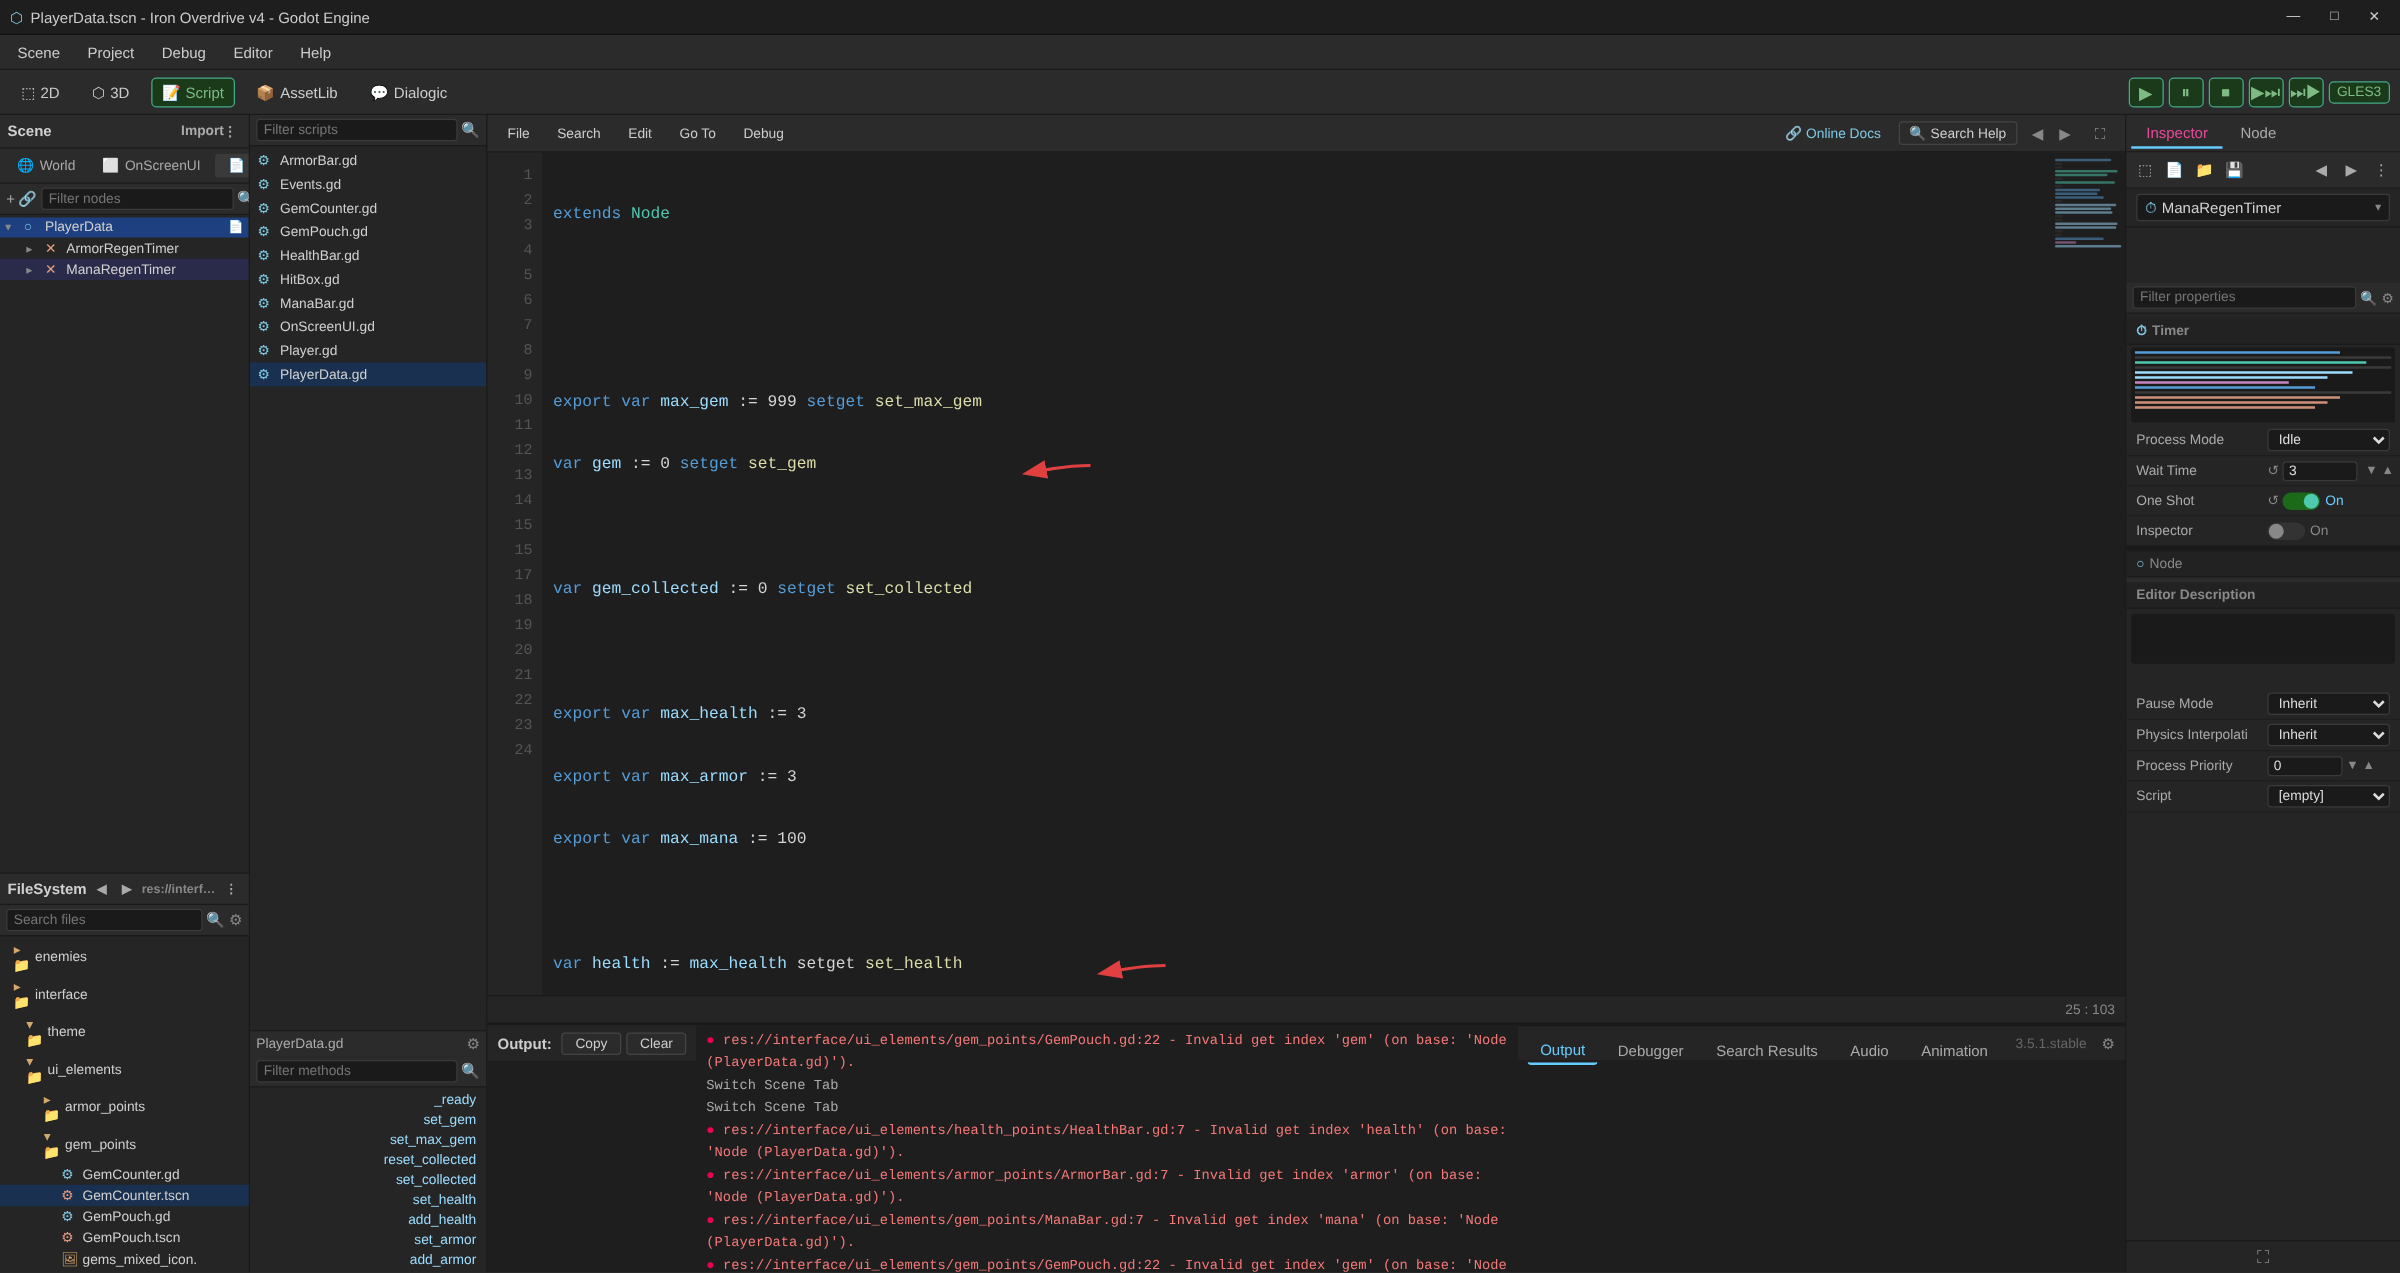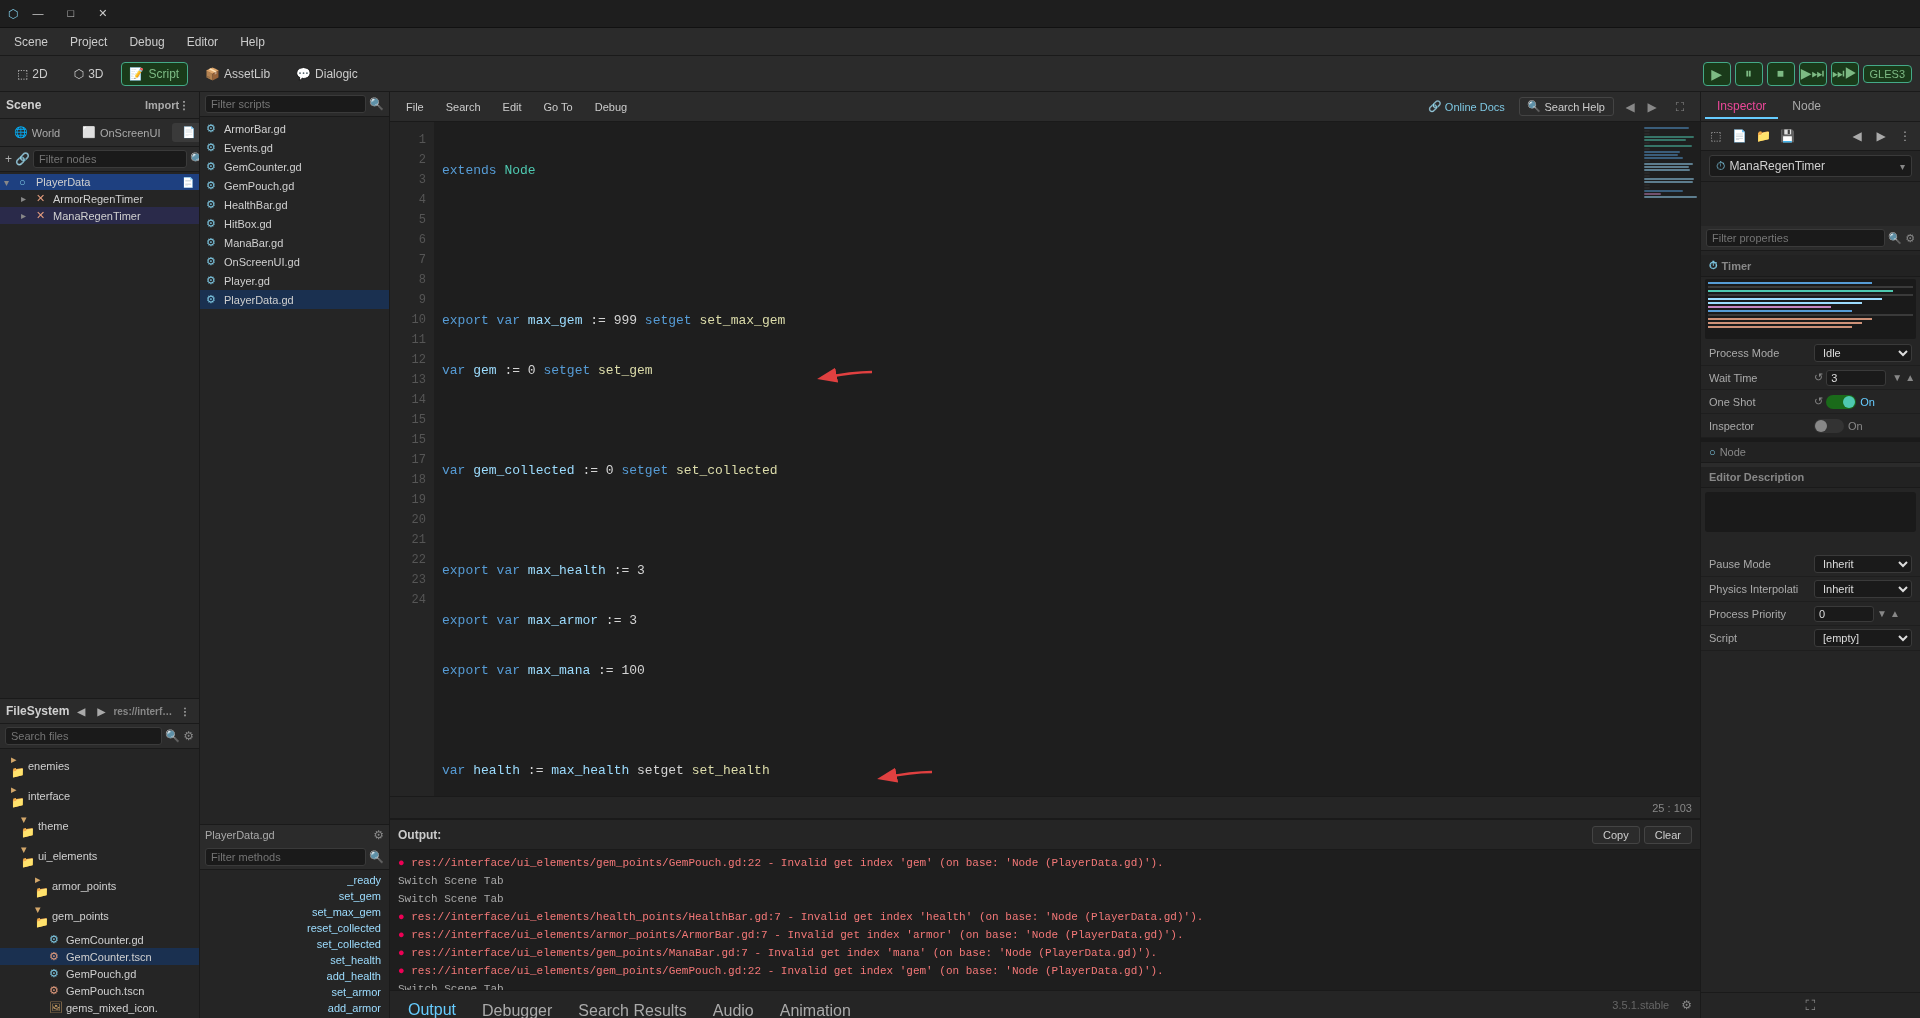"PlayerData.tscn - Iron Overdrive v4" span.titlebar-title { html: none -> <span>PlayerData.tscn - Iron Overdrive v4 - Godot Engine</span> }
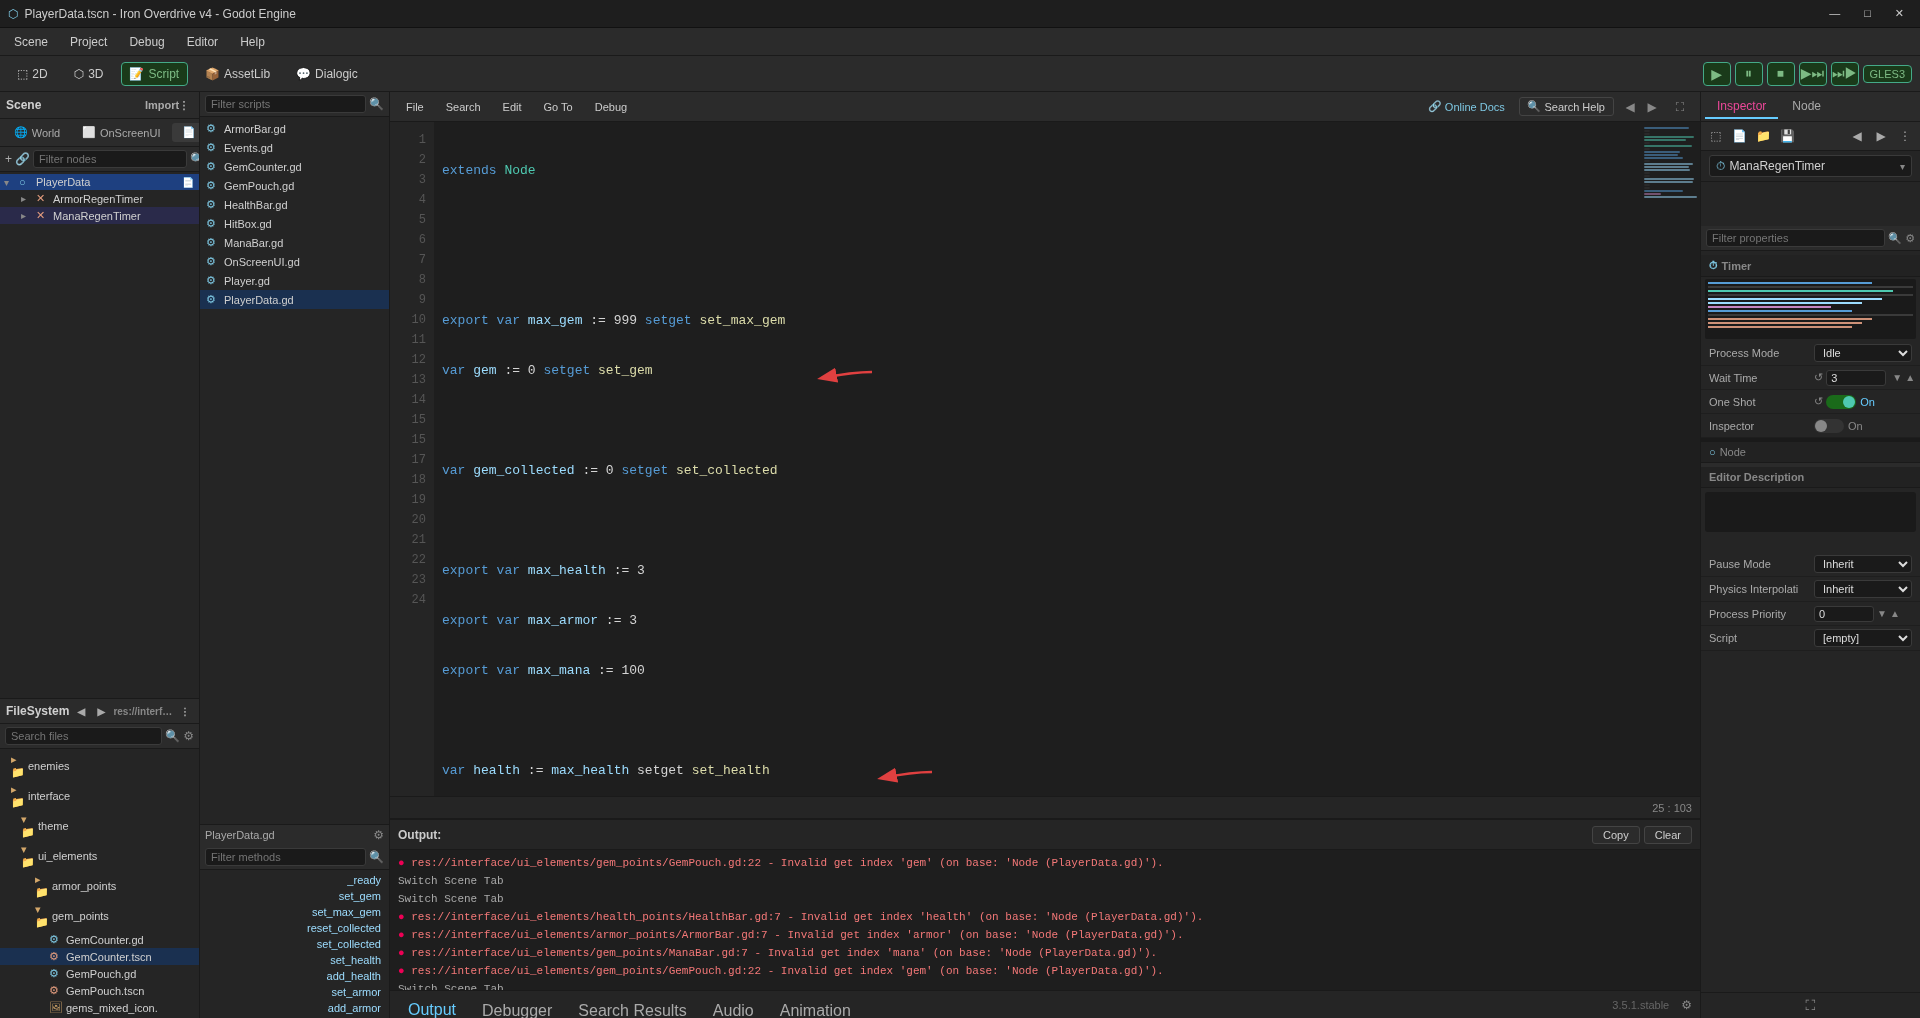"Output:" .output-panel { flex-direction: column -> row }
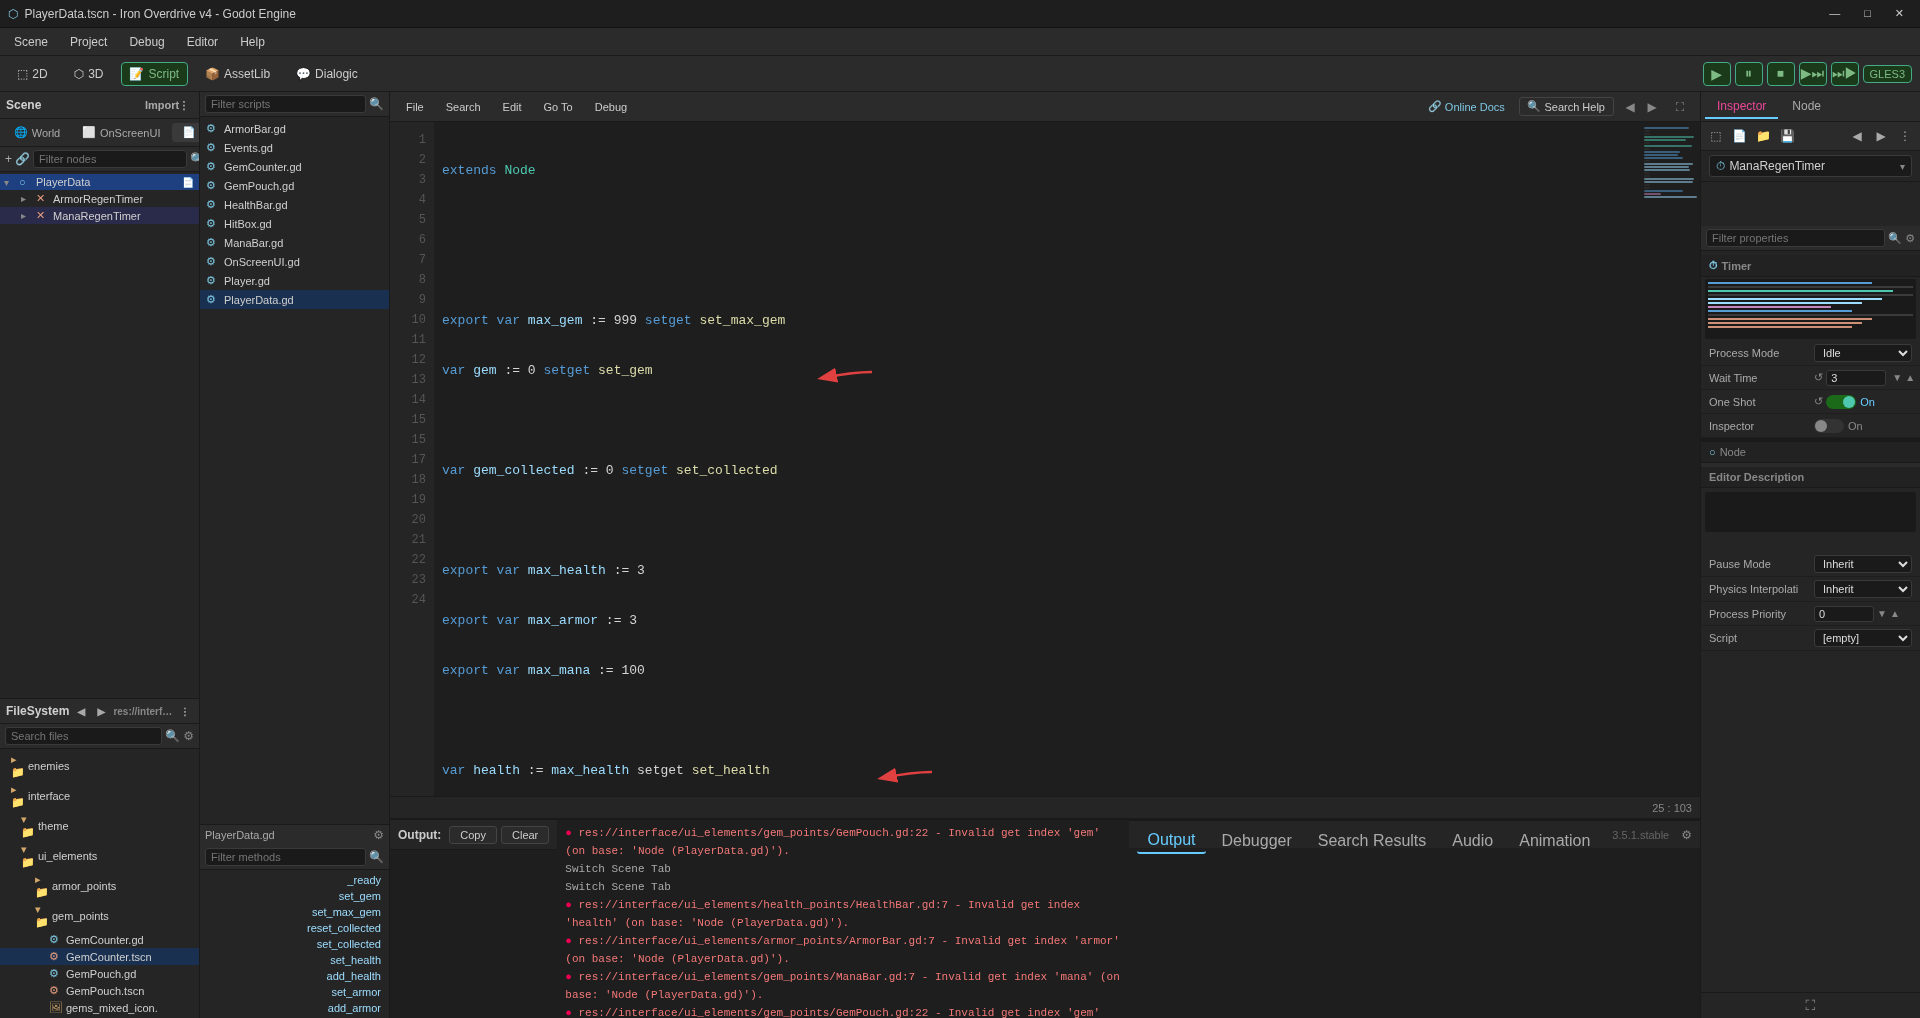"Output" .output-tab { font-size: 16px -> 12px }
